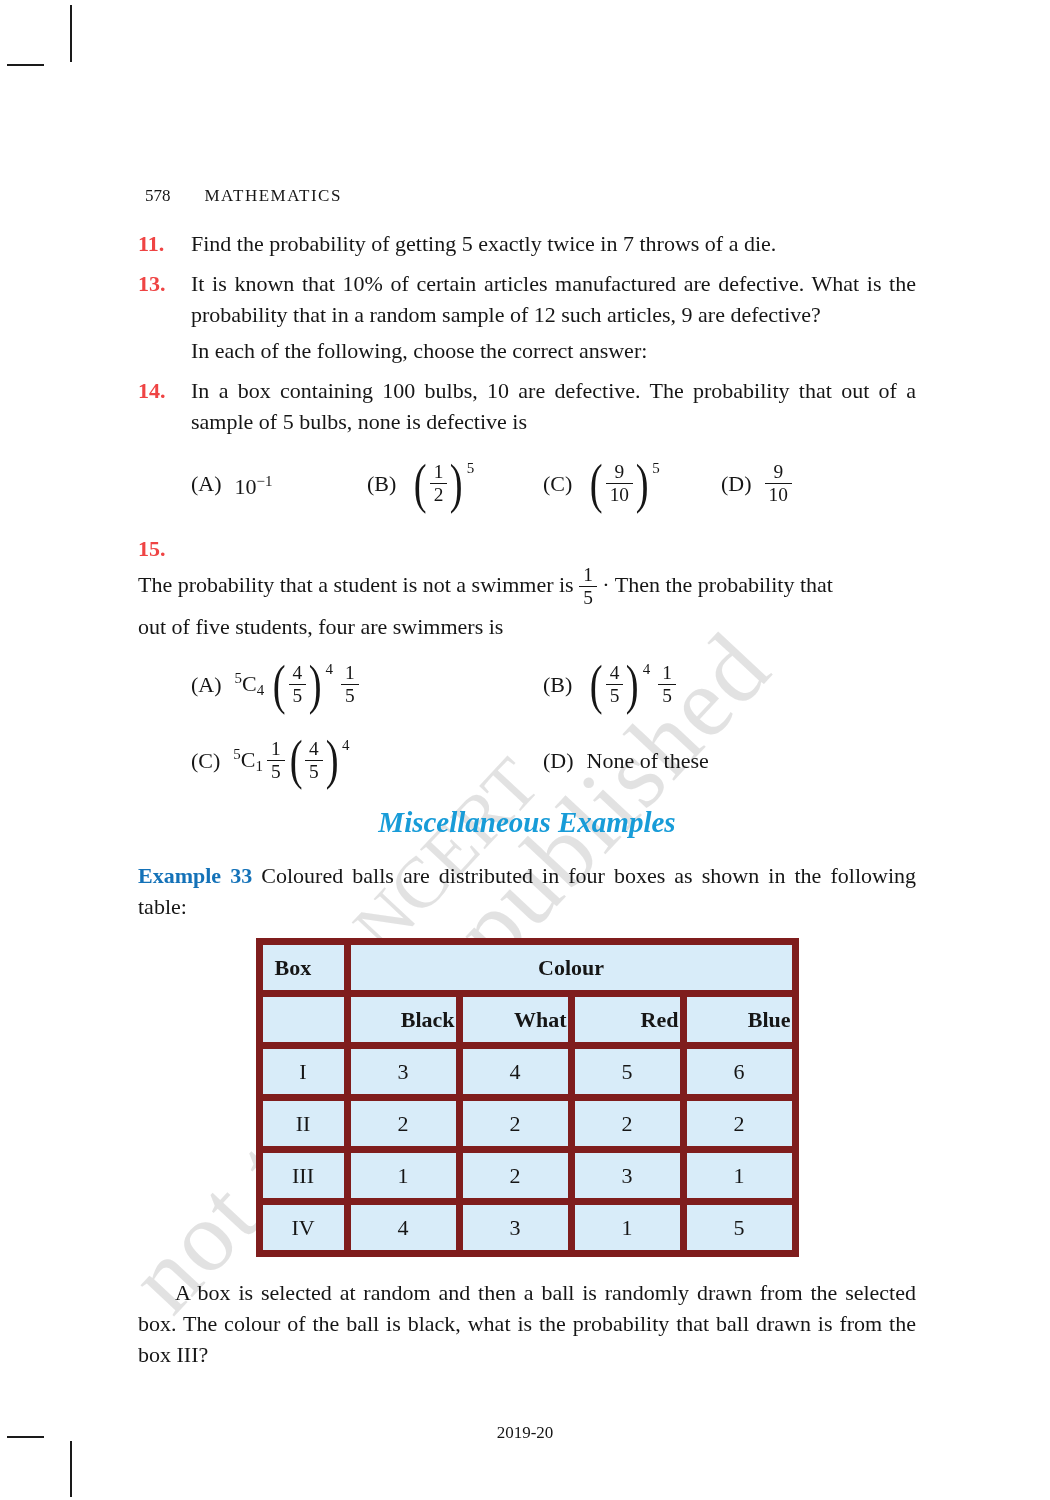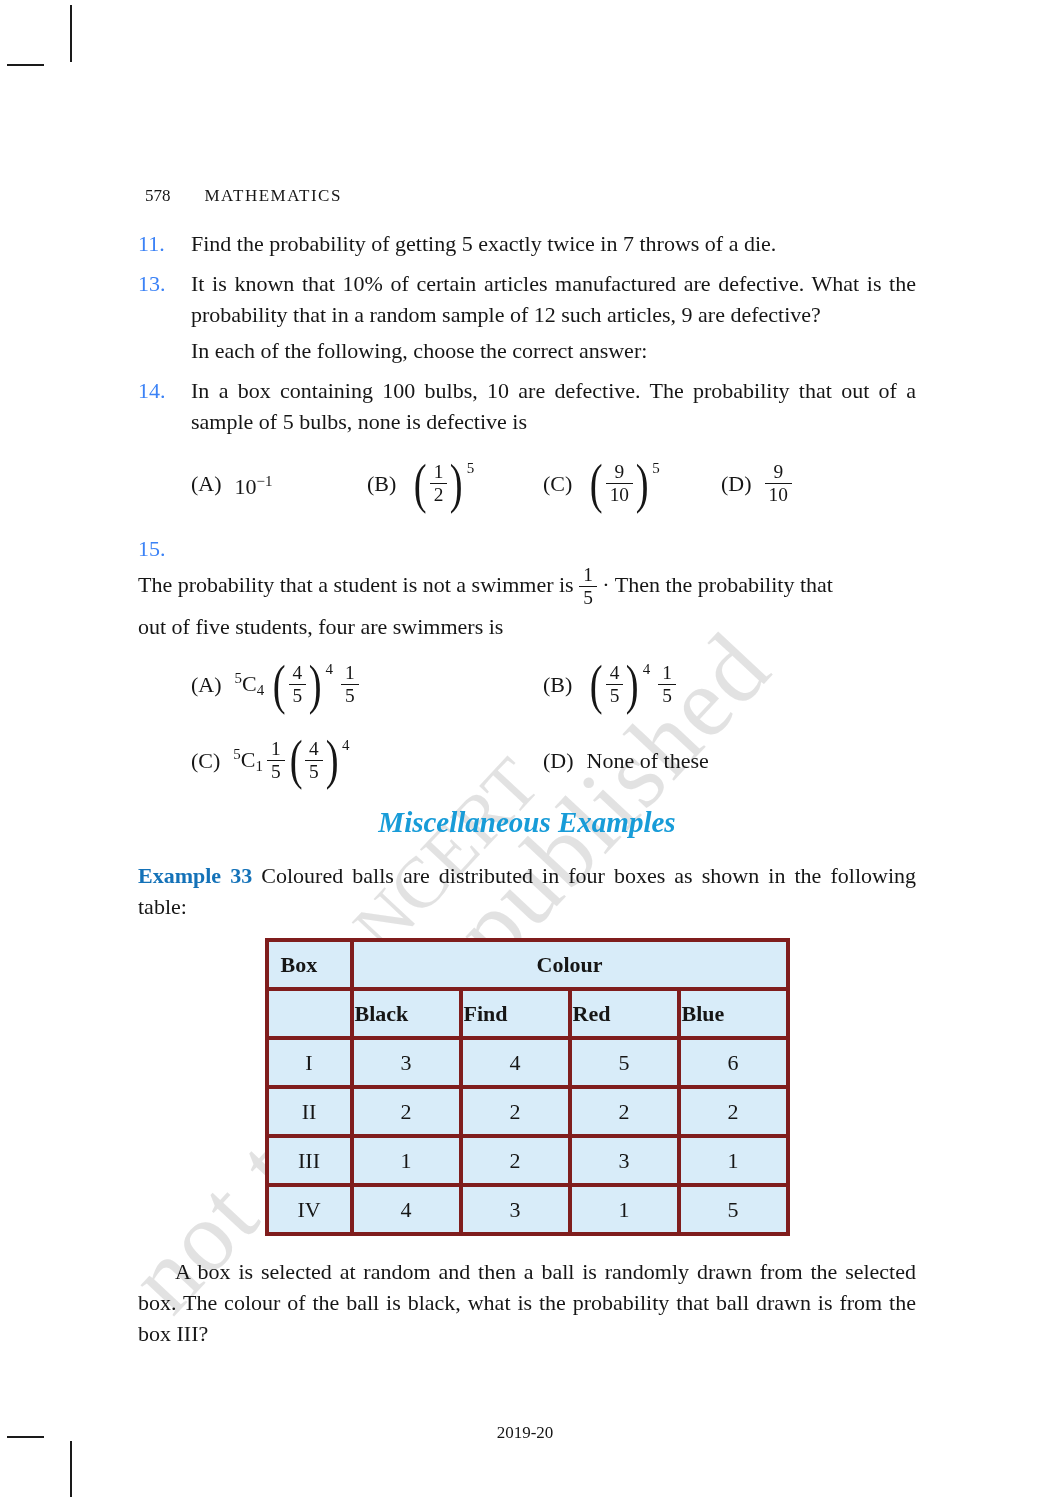"11." .pnum { color: #3b82f6 -> #ef4444; font-weight: normal -> bold }
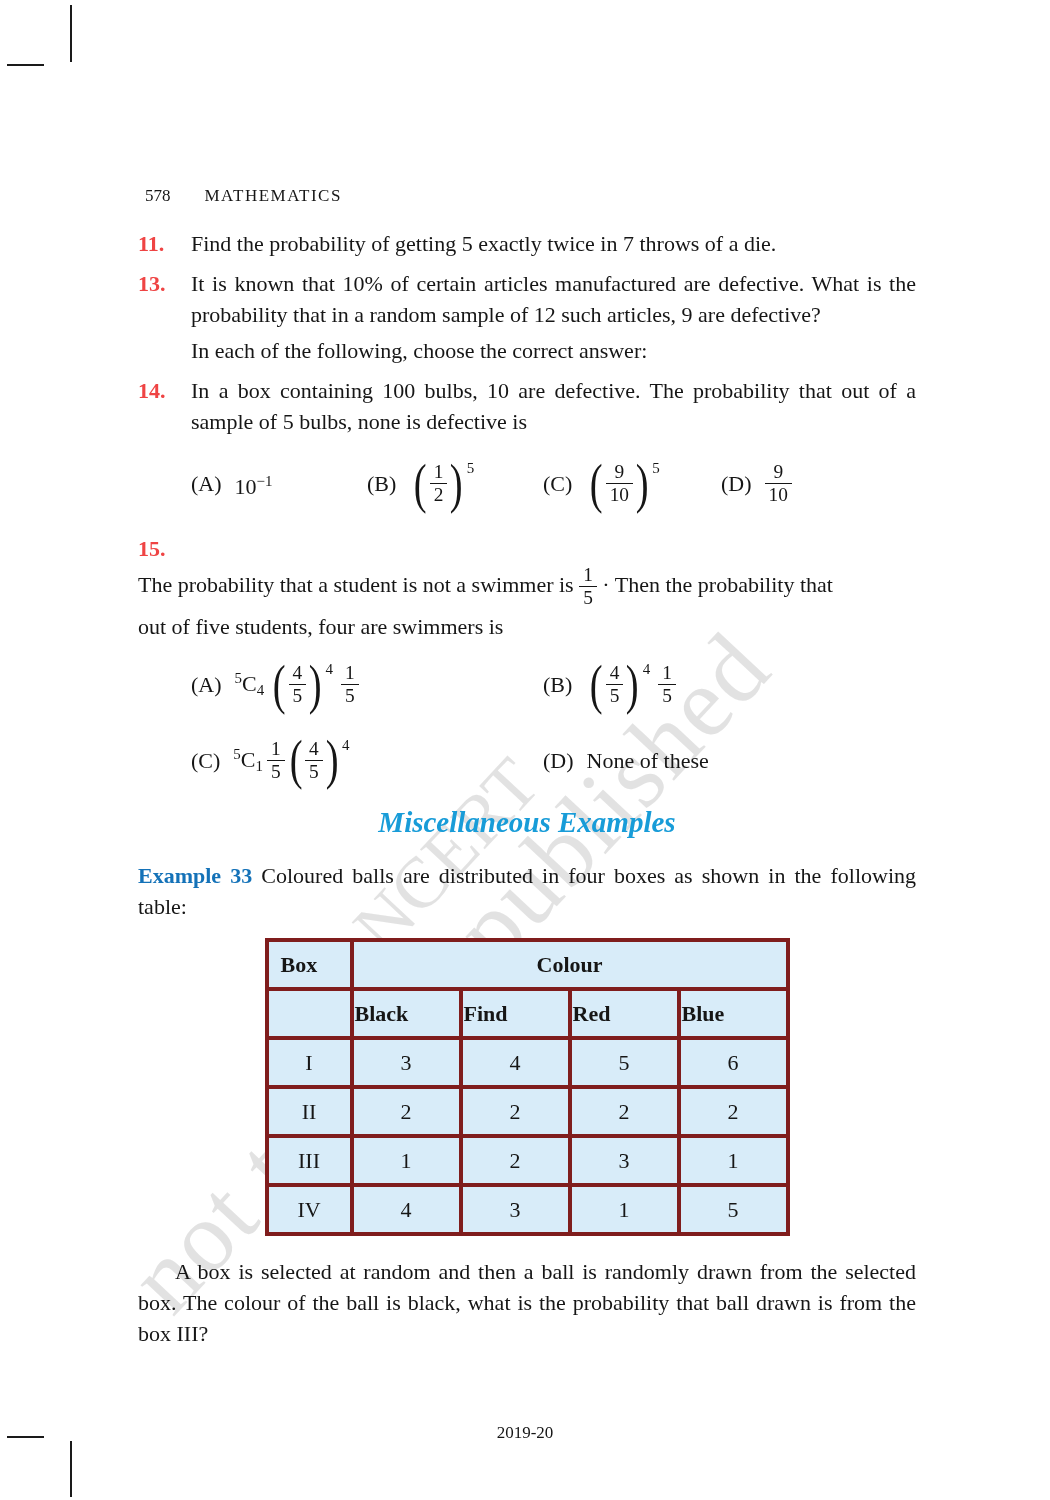"Box" .balltable td { border: 4px solid #7f1d1d -> 7px solid #7f1d1d }
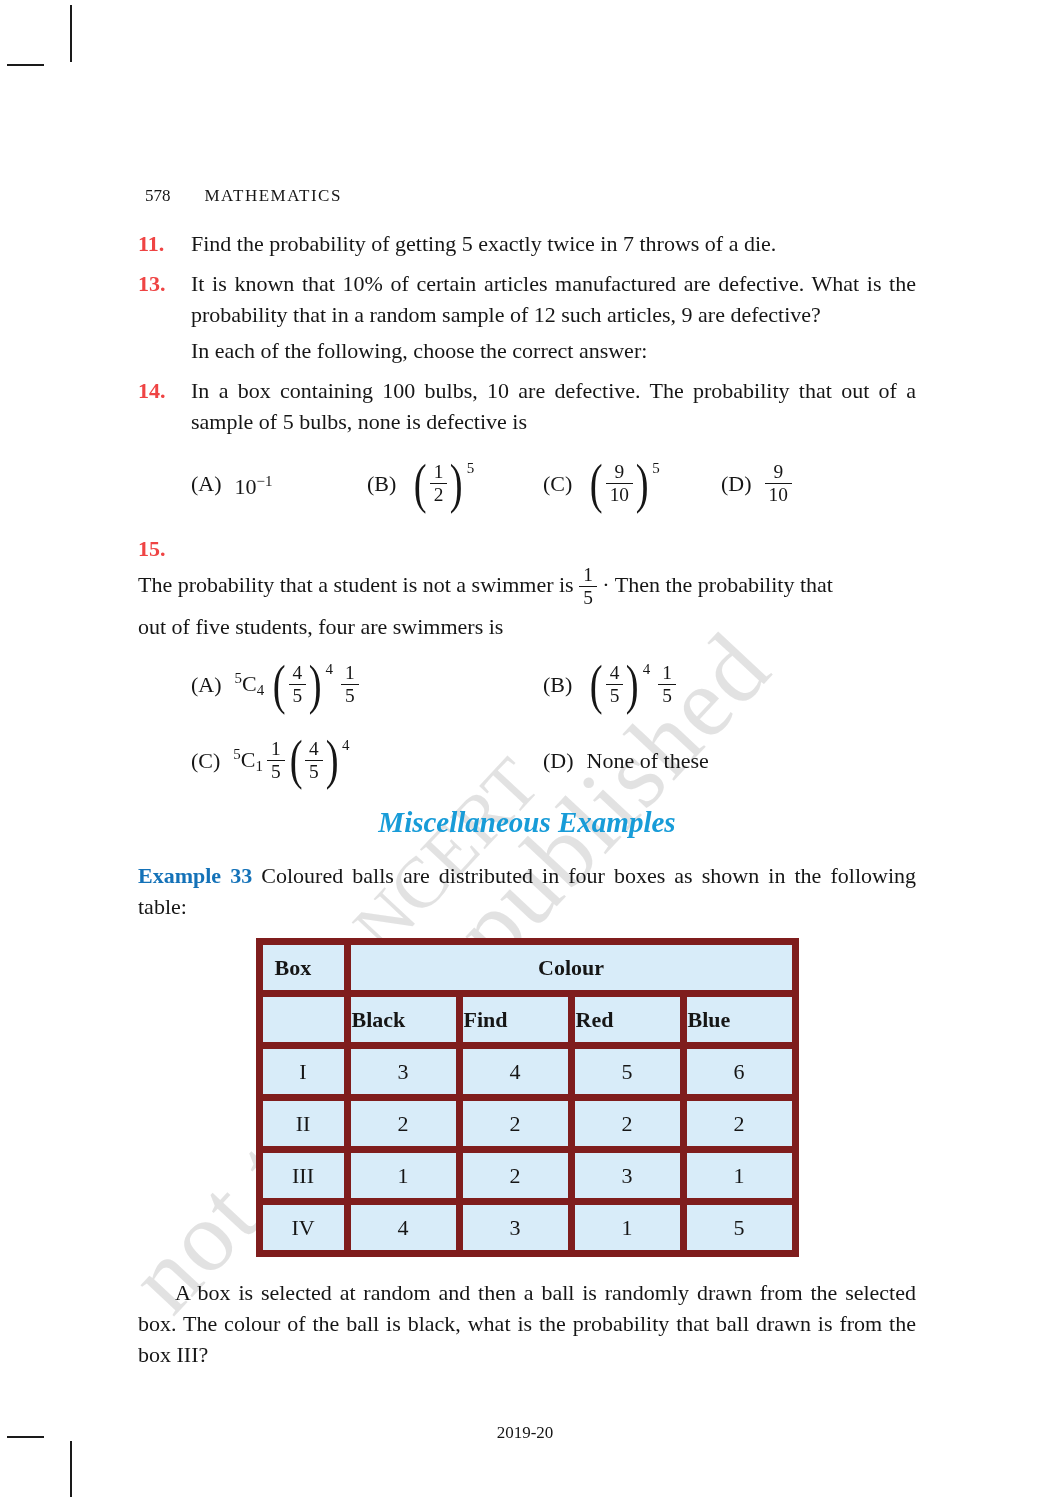"Black" .c-h { text-align: left -> right }
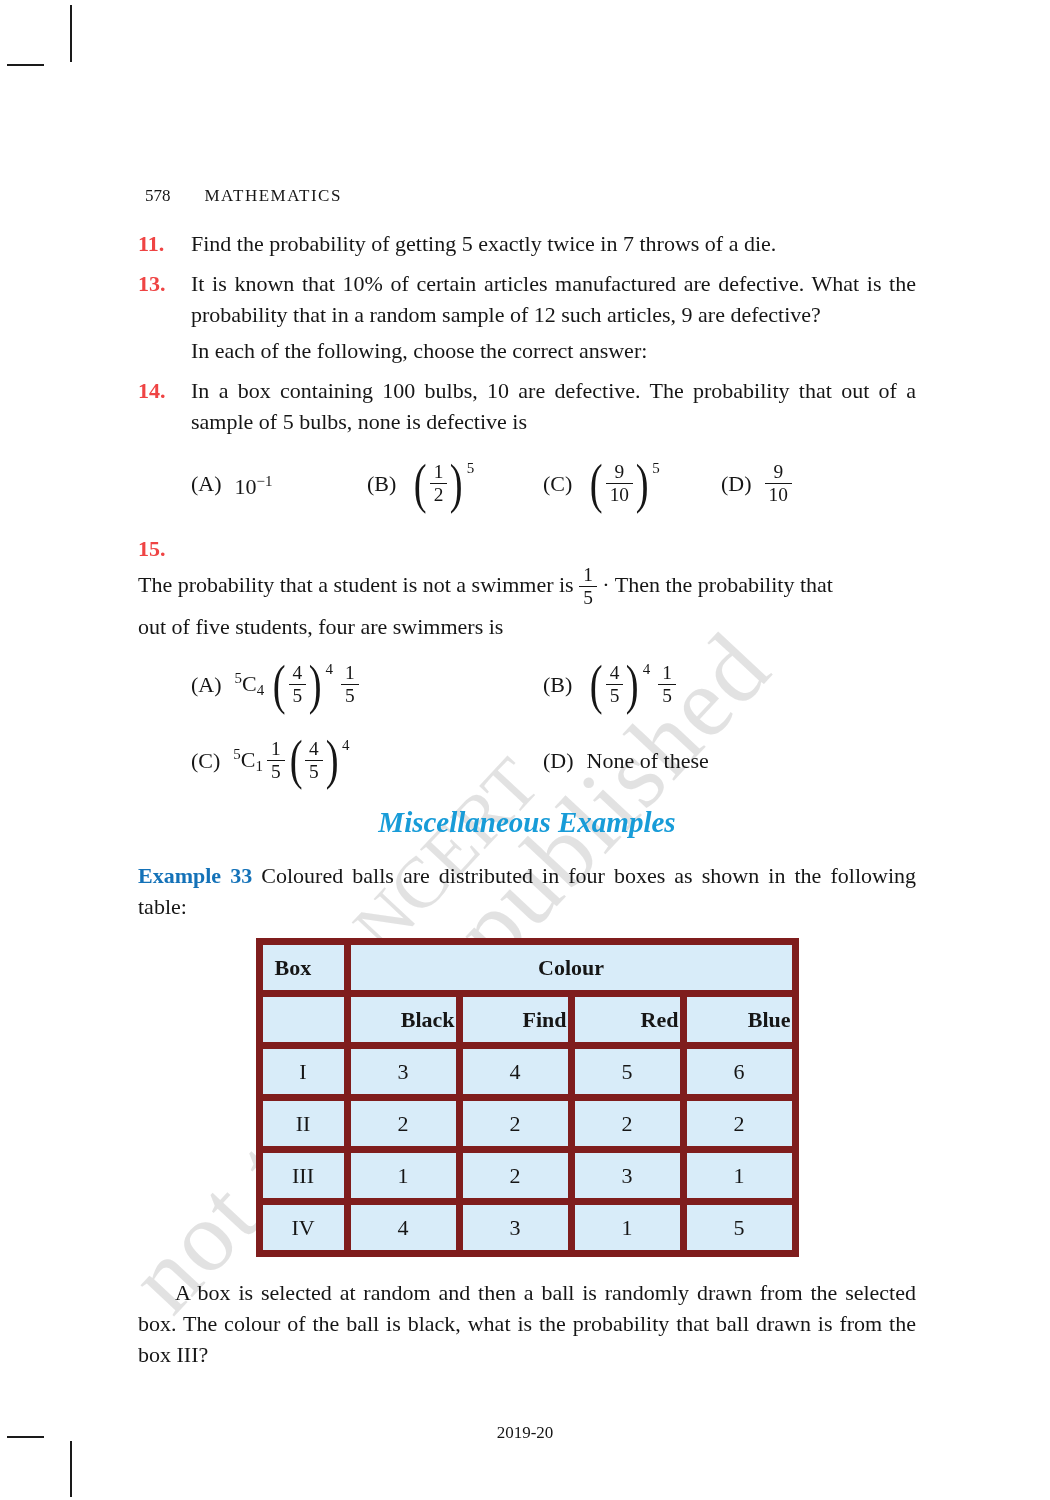"Find" td.c-h { text: Find -> What }
